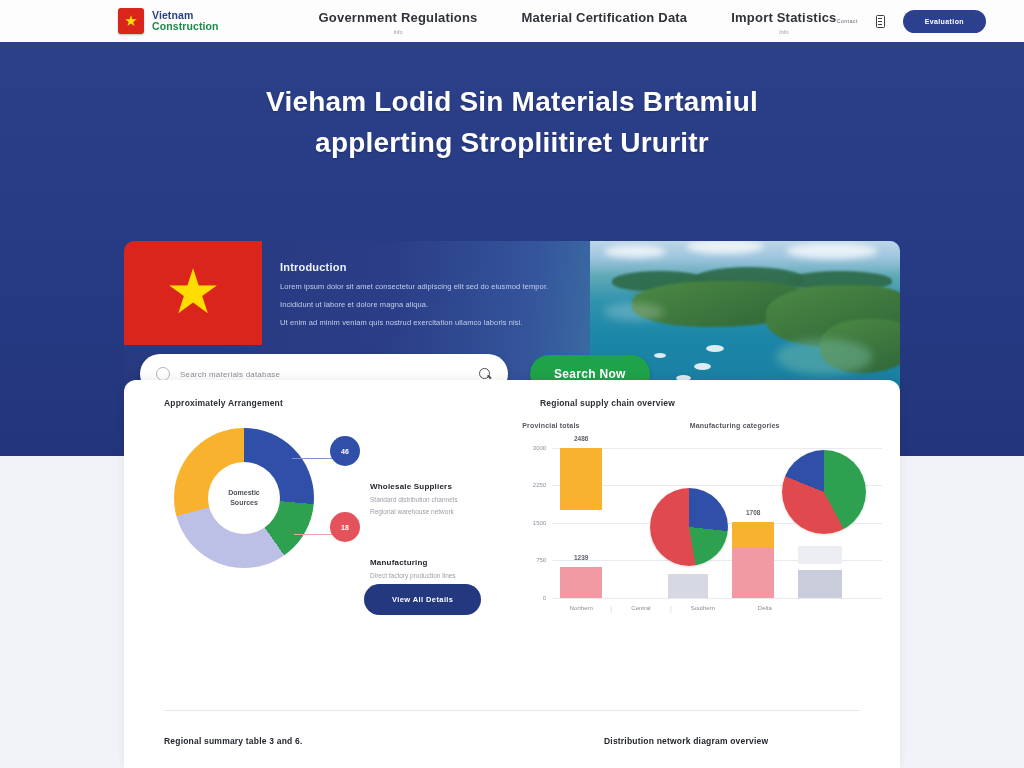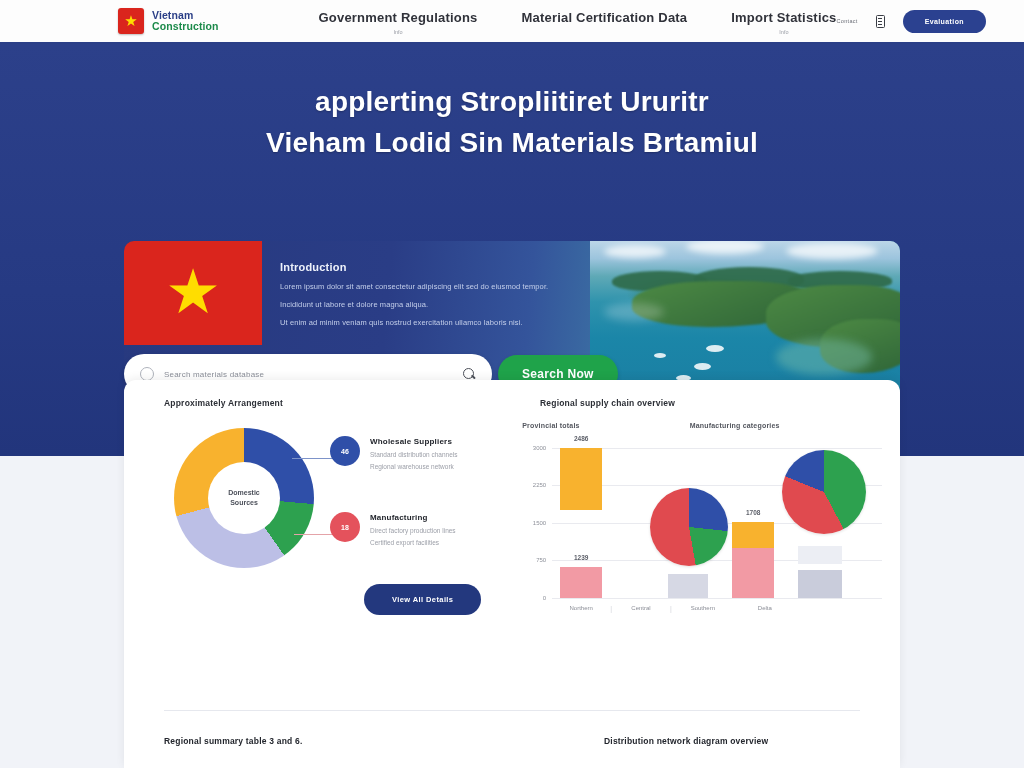"applerting Stropliitiret Ururitr" div { order: before "Vieham Lodid Sin Materials Brtamiul" -> after "Vieham Lodid Sin Materials Brtamiul" }
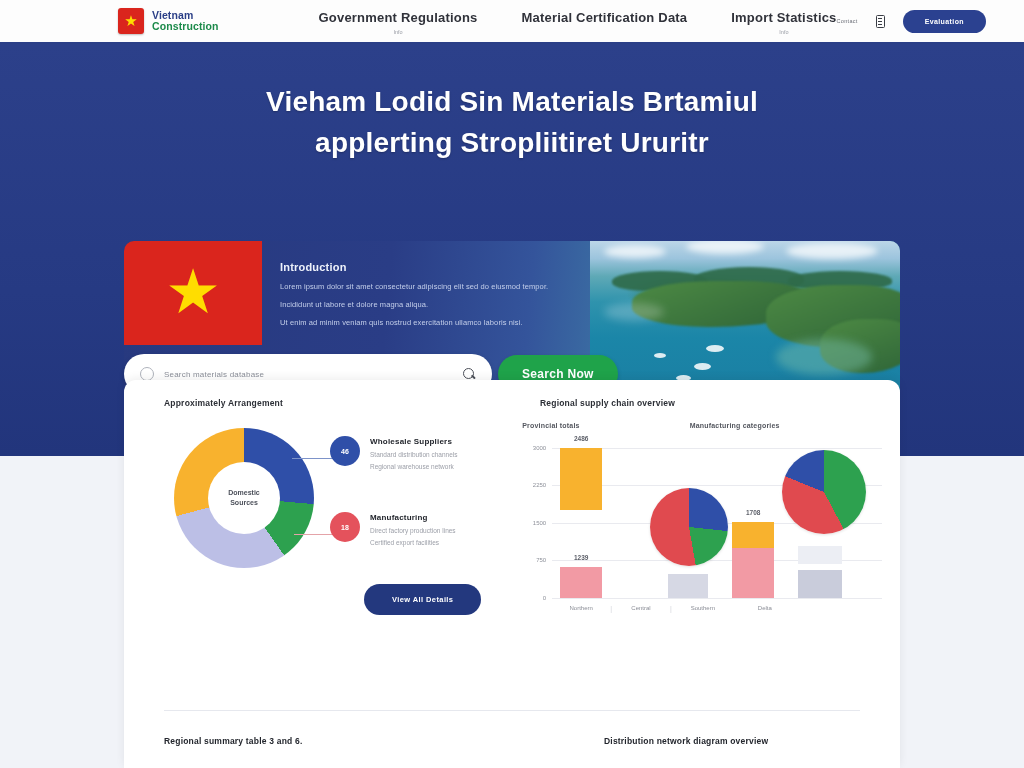"Search materials database" .search-row { gap: 6px -> 22px; left: 124px -> 140px }
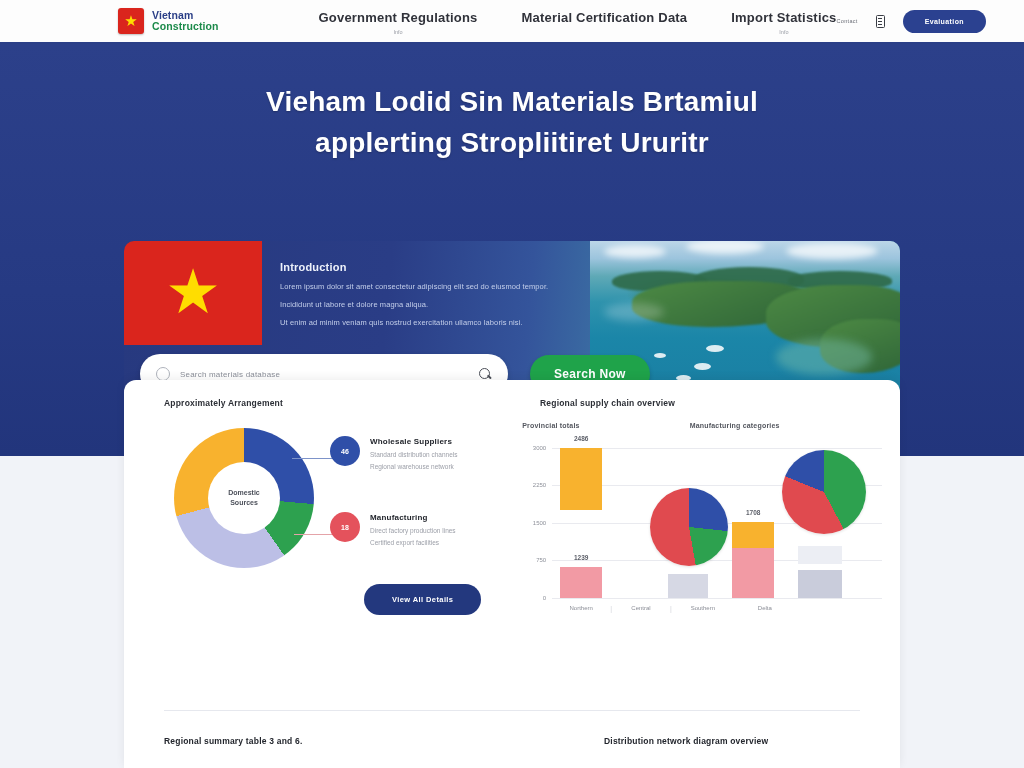"Wholesale Suppliers" .co-text { margin-top: none -> 45px }
